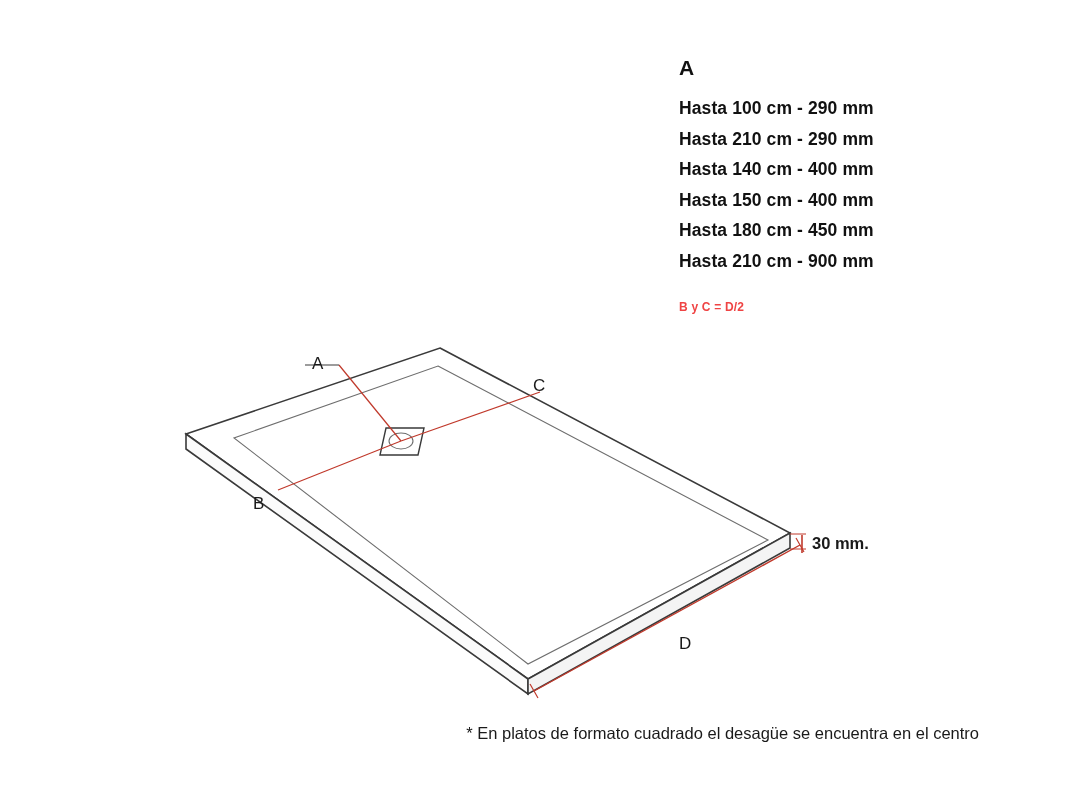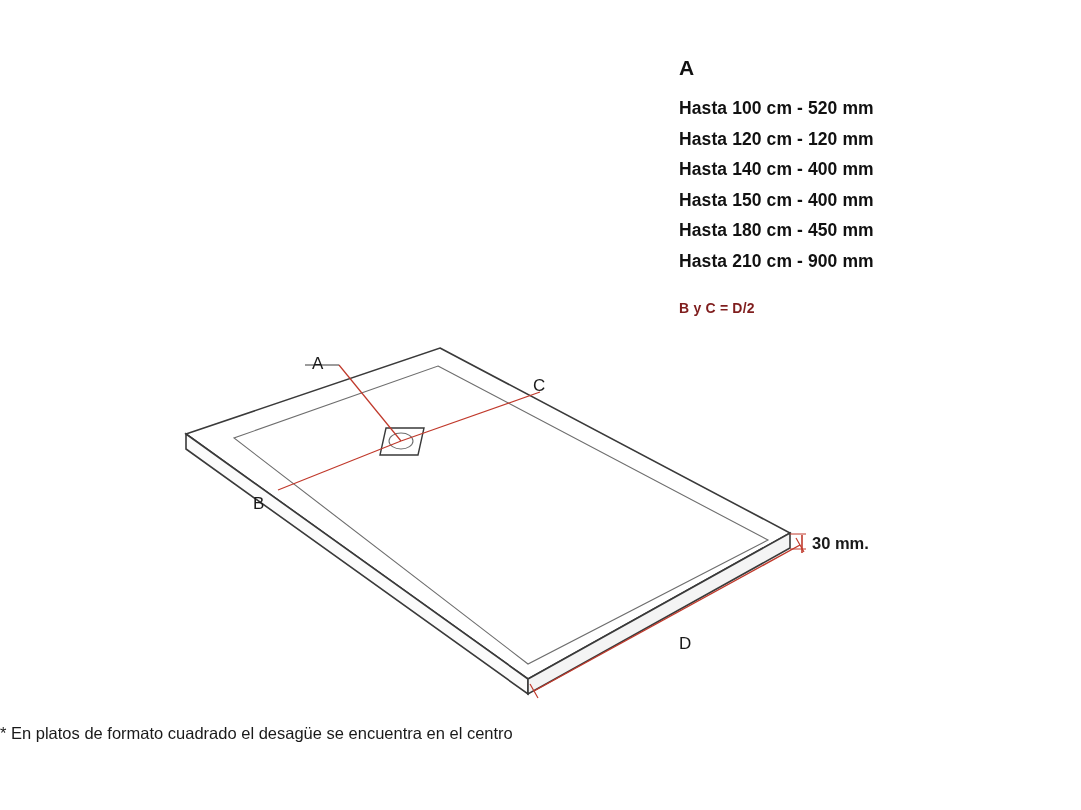"Hasta 100 cm - 520" div.spec-line { text: 520 -> 290 }
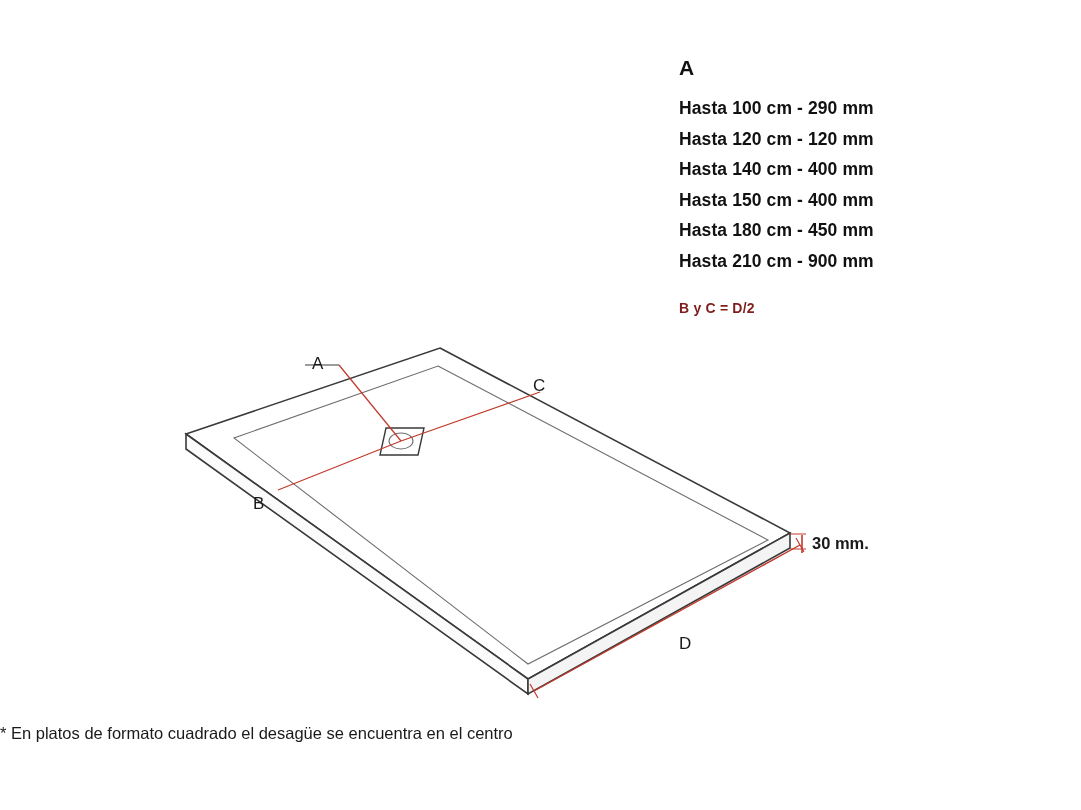"Hasta 120 cm - 120" div.spec-line { text: 120 cm - 120 -> 210 cm - 290 }
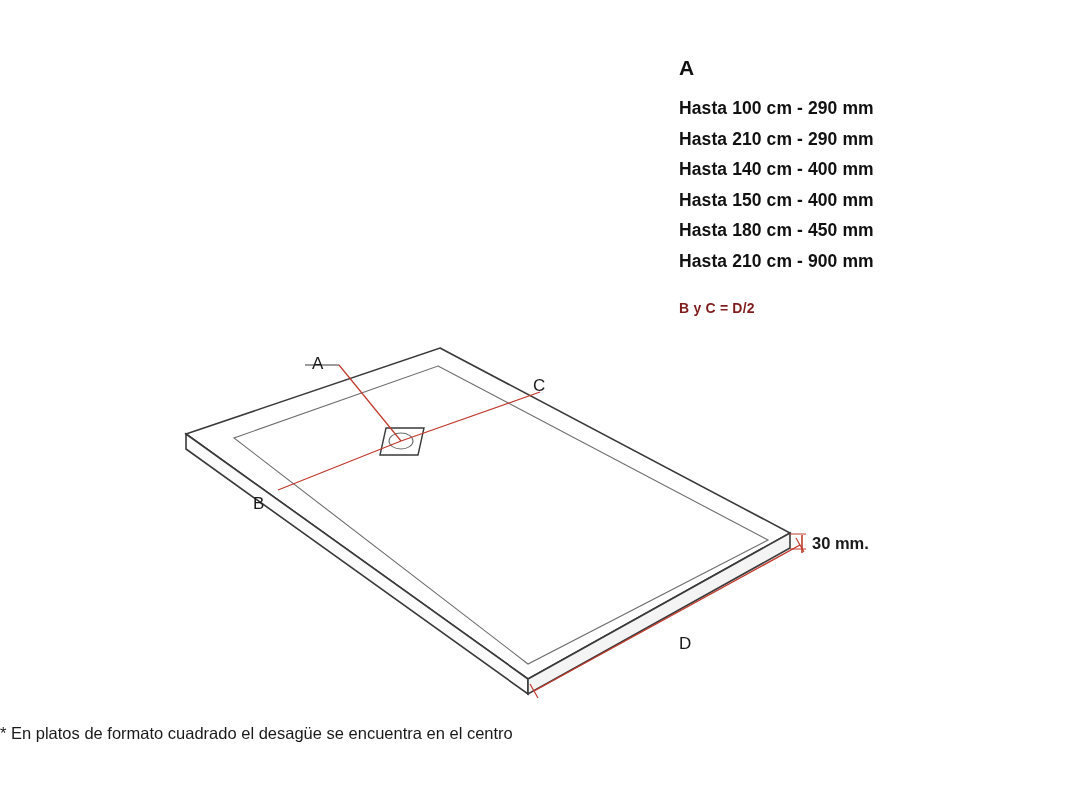"B y C = D/2" .spec-formula { color: #7f1d1d -> #ef4444; font-size: 14px -> 12px }
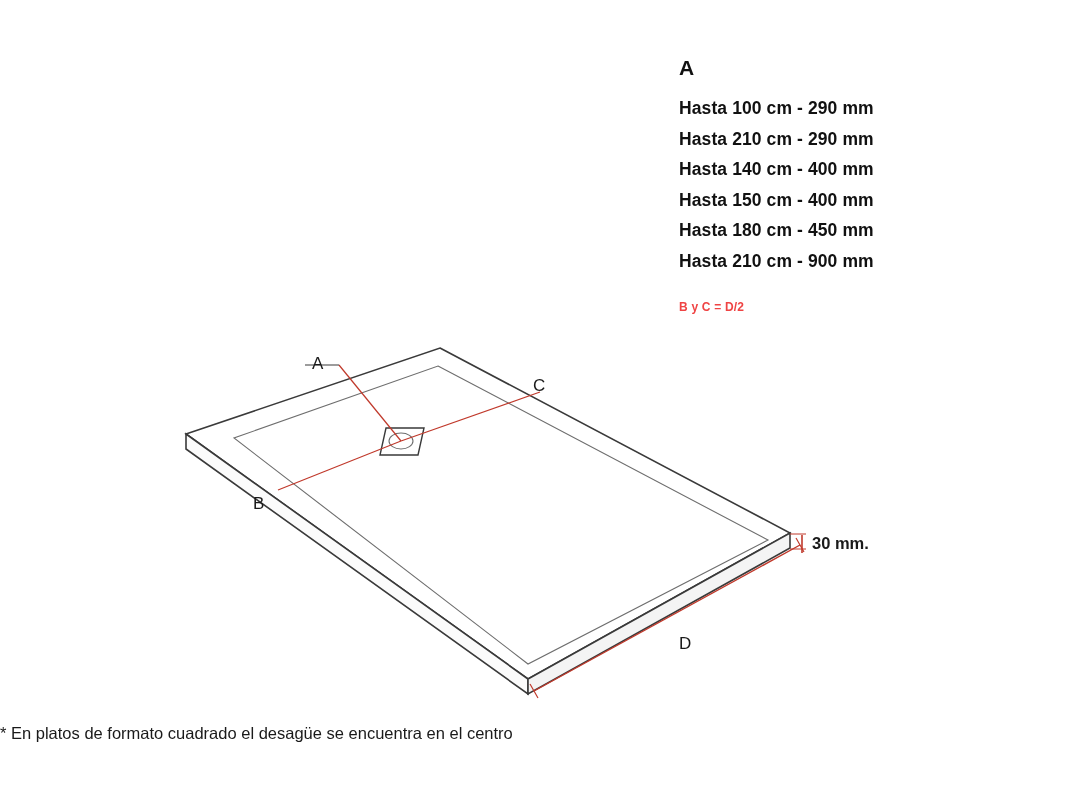"* En platos de formato" .footnote { text-align: left -> right }
